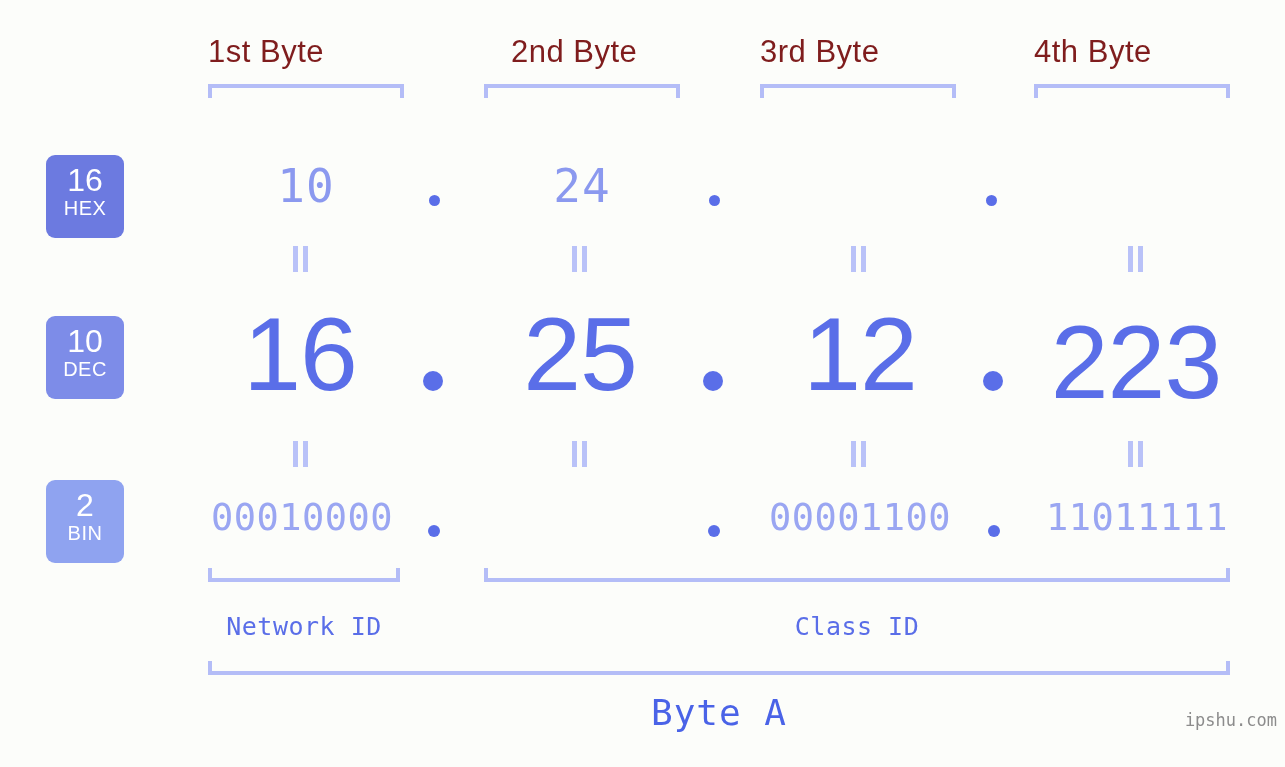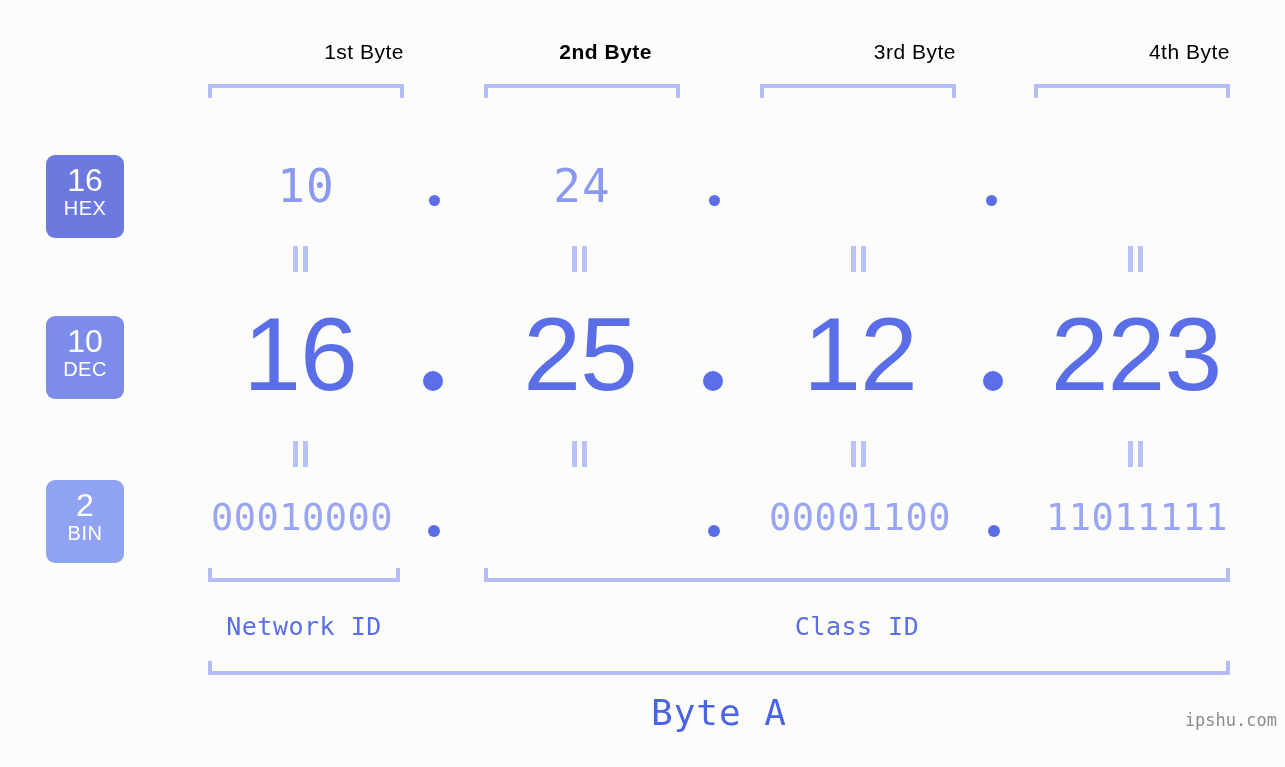"1st Byte" .byte-header { color: #000000 -> #7f1d1d; font-size: 21px -> 31px; text-align: right -> left }
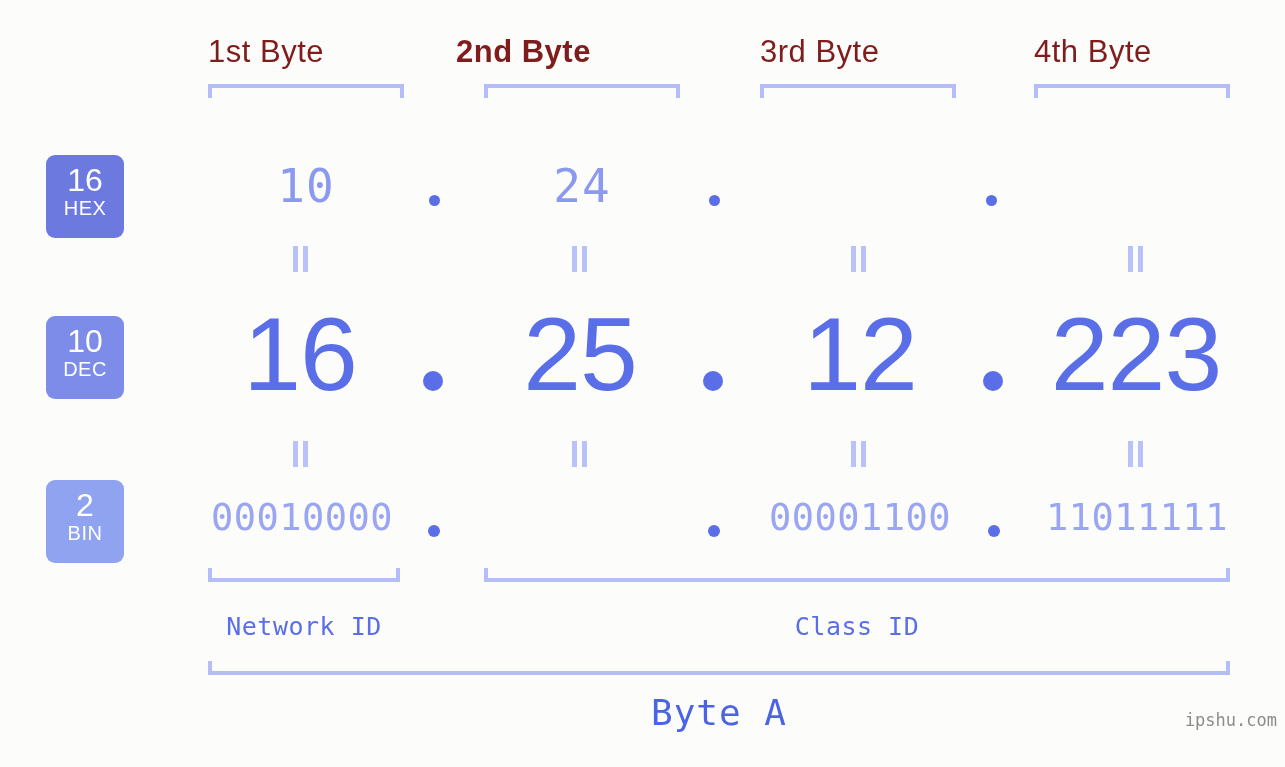"2nd Byte" div.byte-header { font-weight: bold -> none; left: 456px -> 511px }
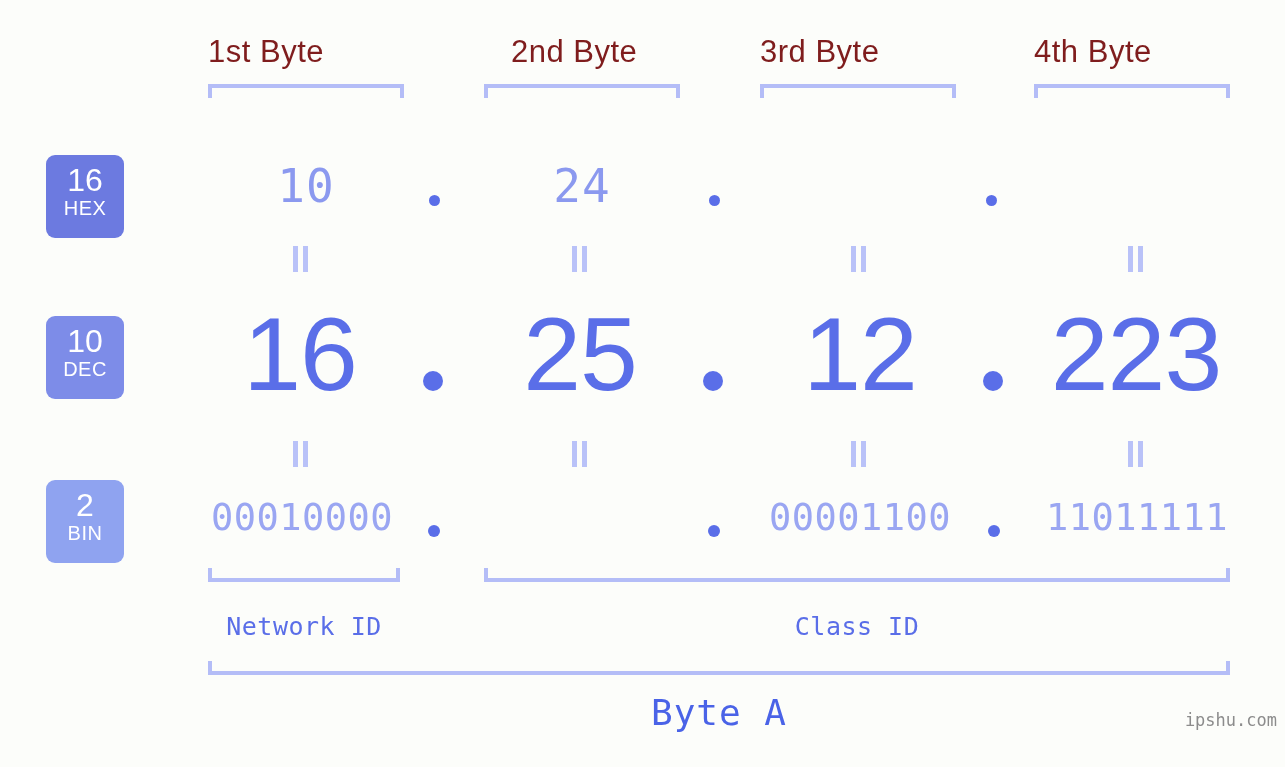"223" div.val { margin-top: none -> 8px }
